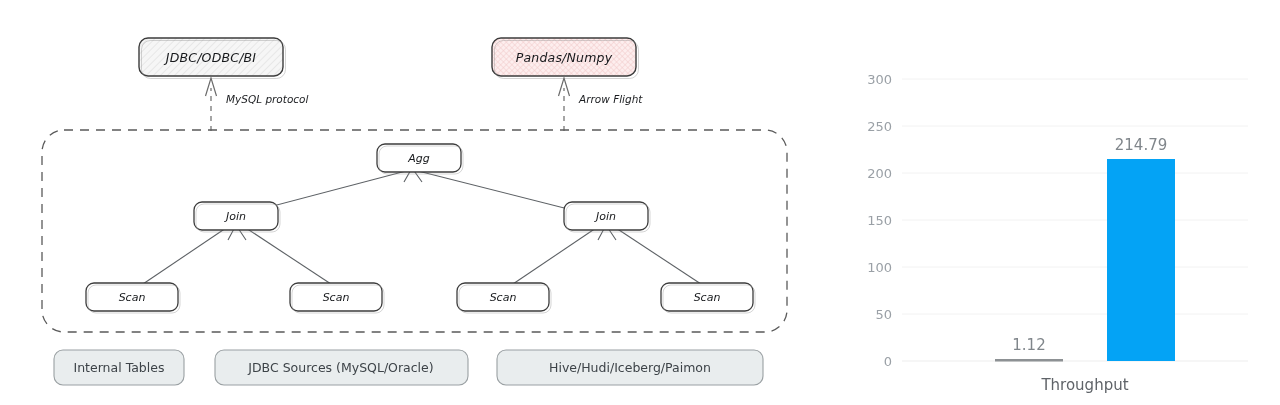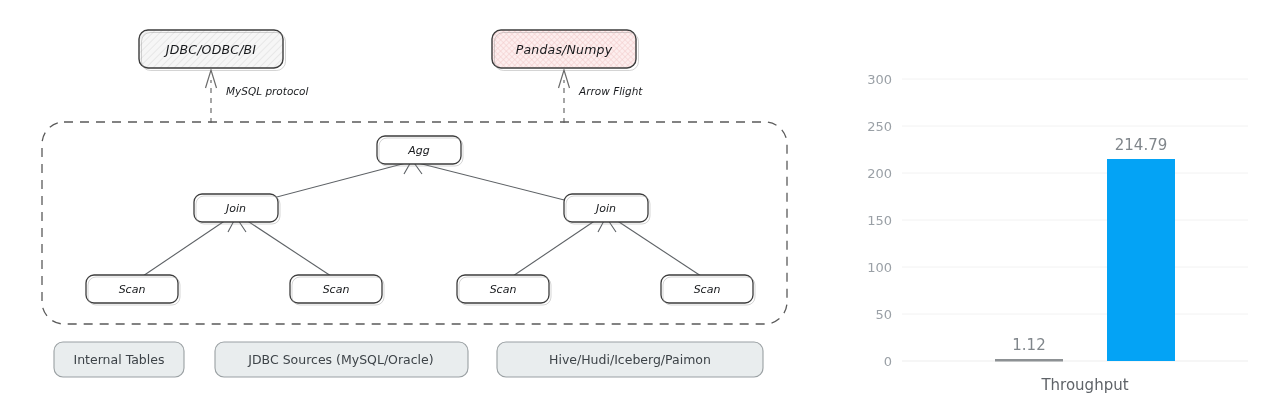"JDBC/ODBC/BI" #diagram-panel { top: 8px -> 16px }
